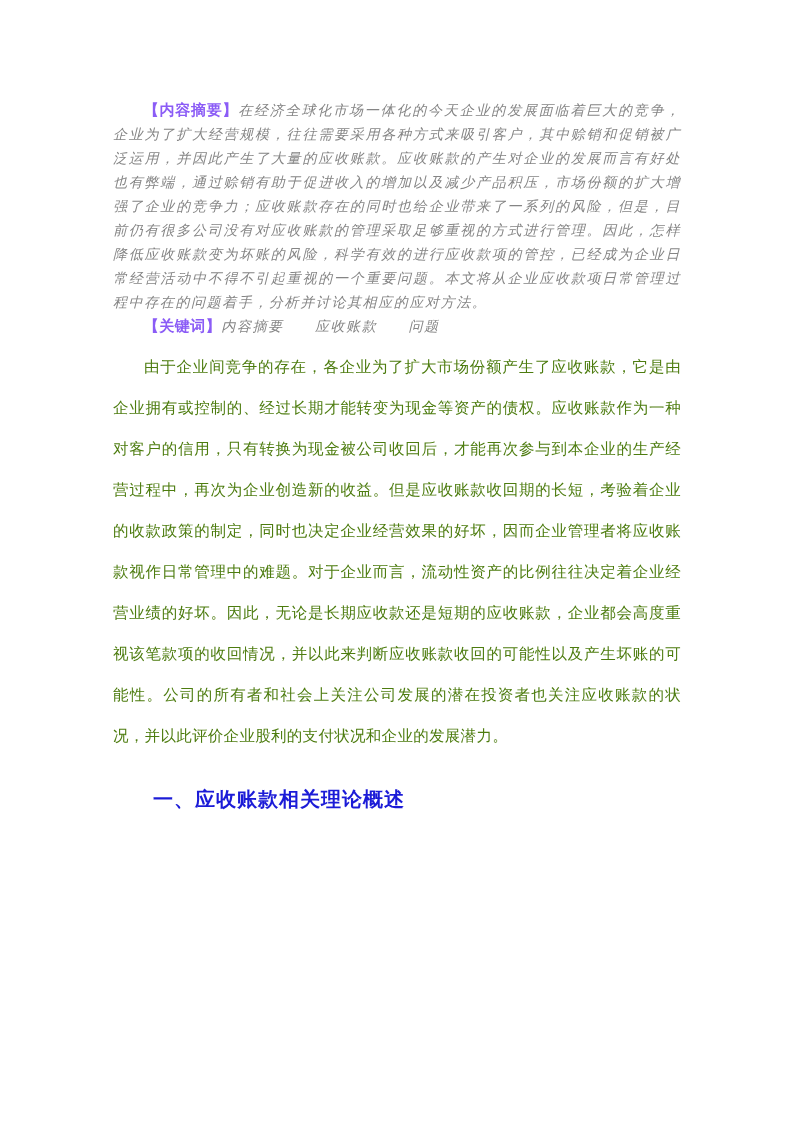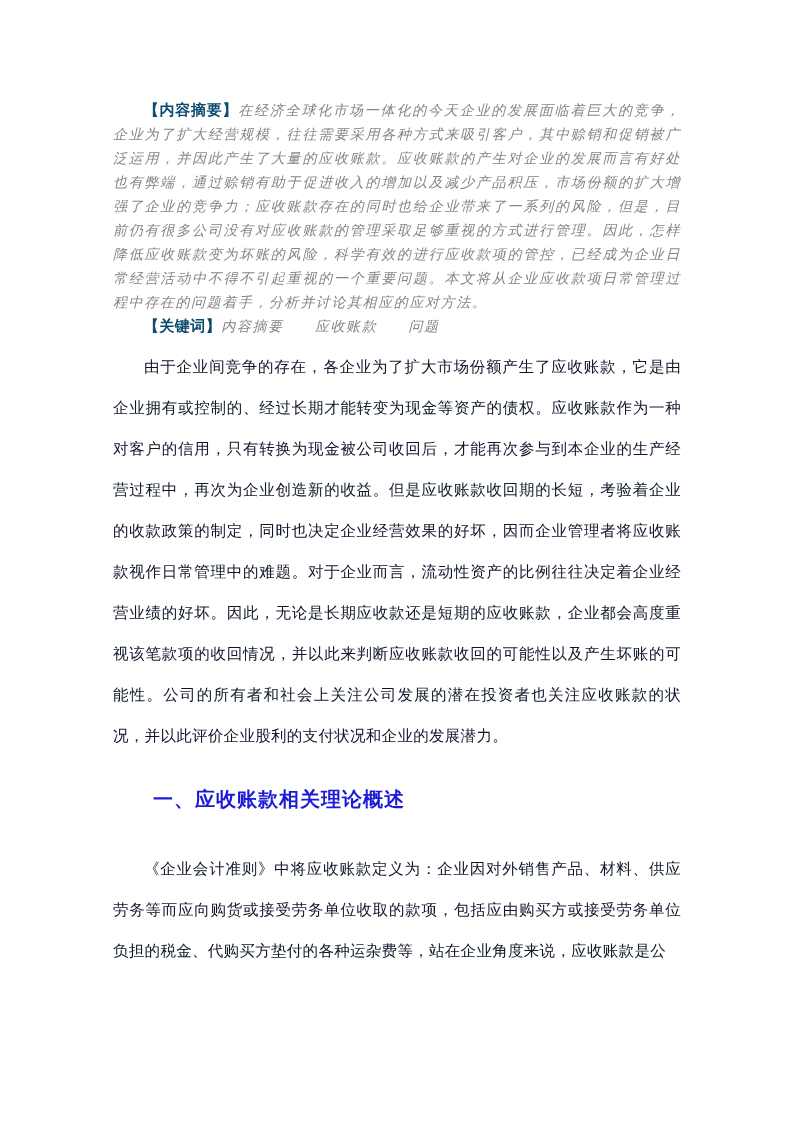"【内容摘要】" .inline-label { color: #0c4a6e -> #8b5cf6 }
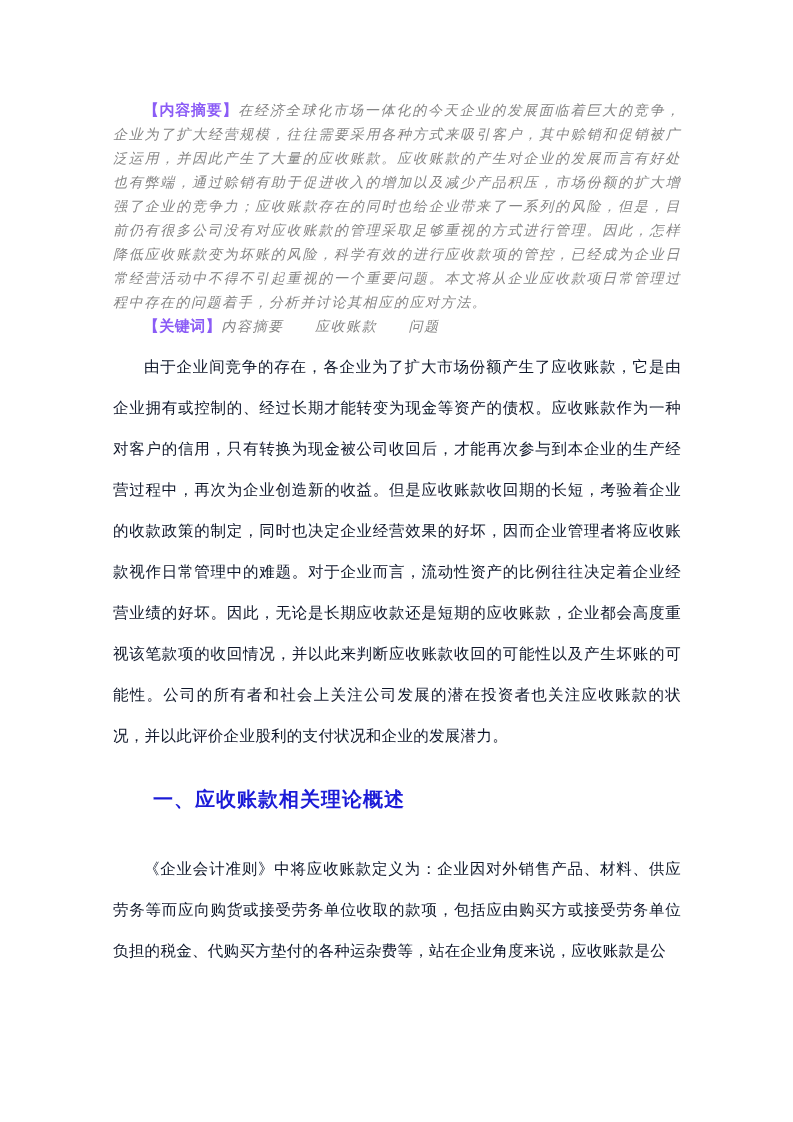"由于企业间竞争的存在，各企业为了扩大市场份额产生了应收账款，它是由企业拥有或控制" .body-para { color: #0f172a -> #4d7c0f }
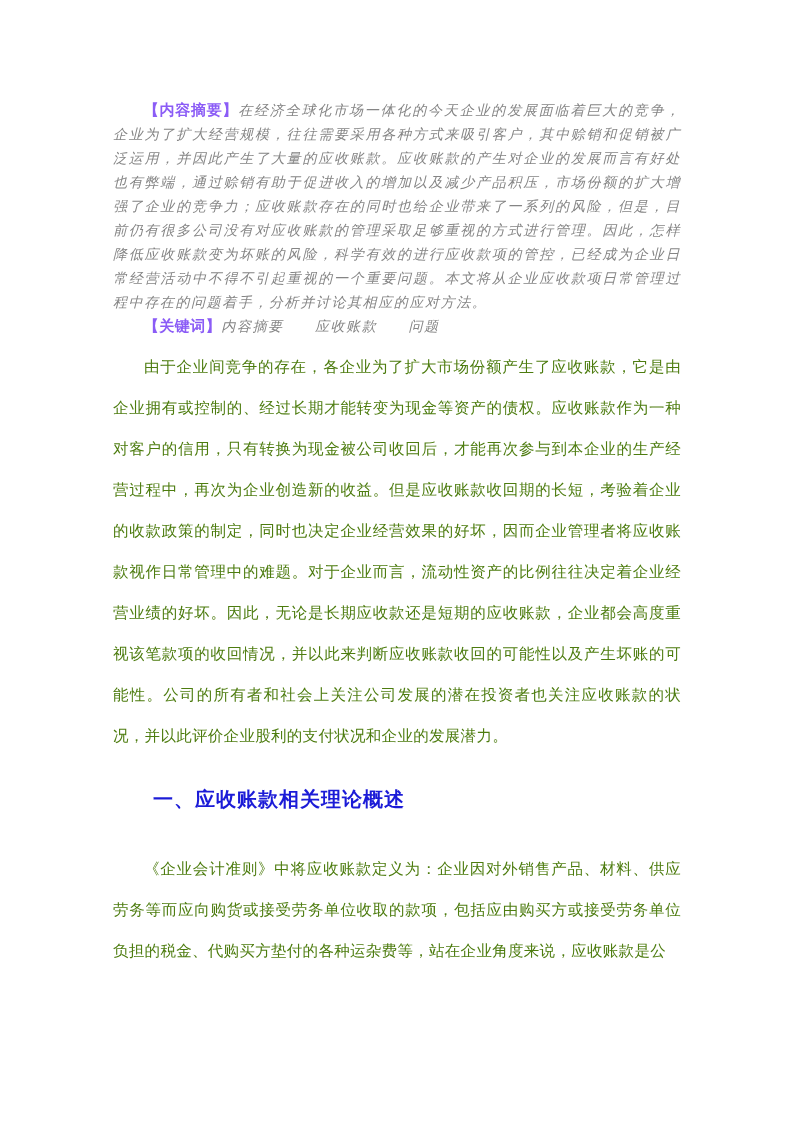"《企业会计准则》中将应收账款定义为：企业因对外销售产品、材料、供应劳务等而应向购" p.body-para { html: <p>《企业会计准则》中将应收账款定义为：企业因对外销售产品、材料、供应劳务等而应向购货或接受劳务单位收取的款项，包括应由购买方或接受劳务单位负担的税金、代购买方垫付的各种运杂费等，站在企业角度来说，应收账款是公</p> -> none }
